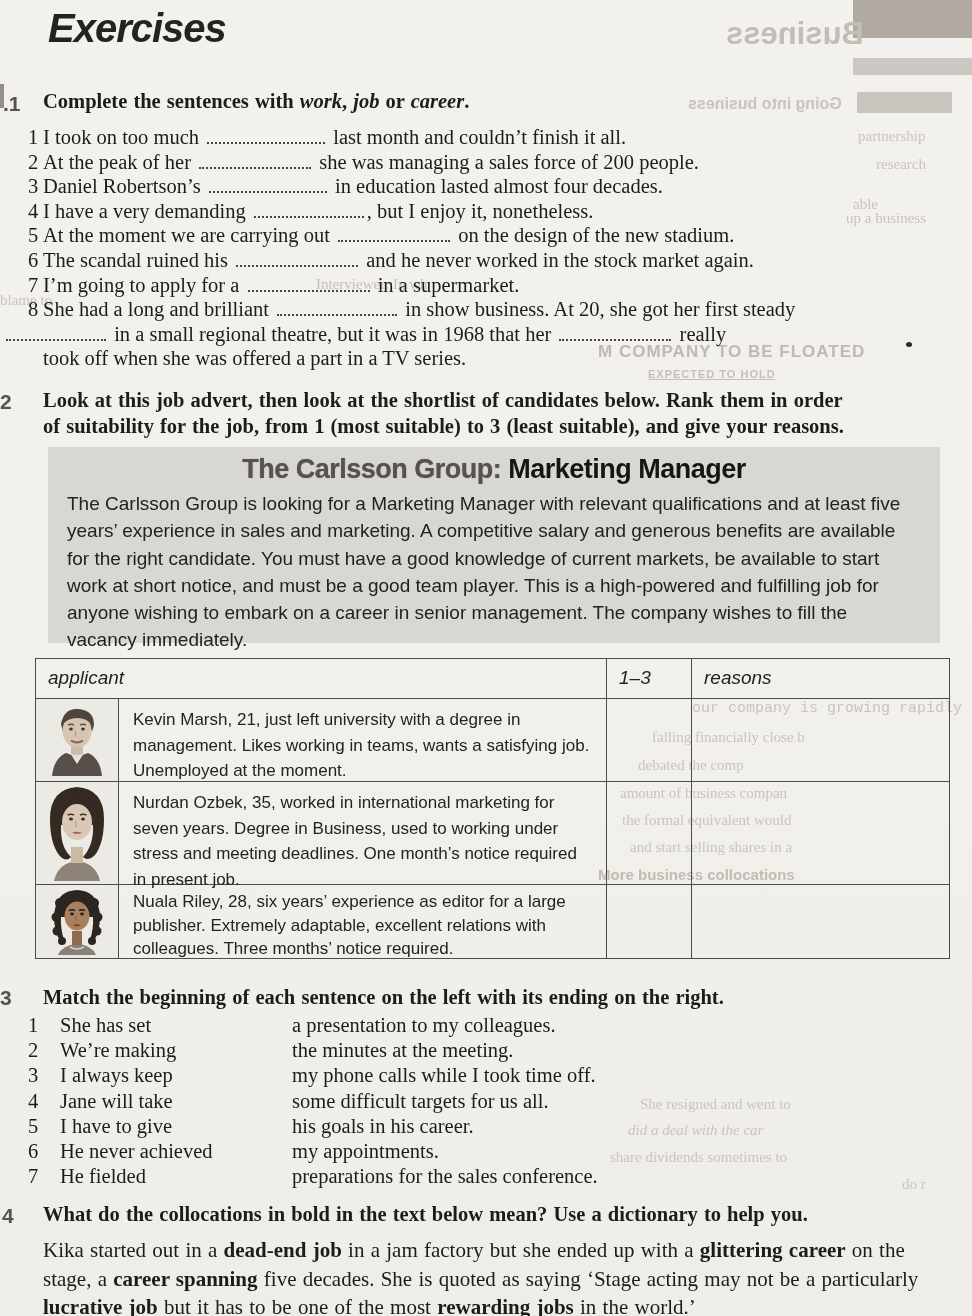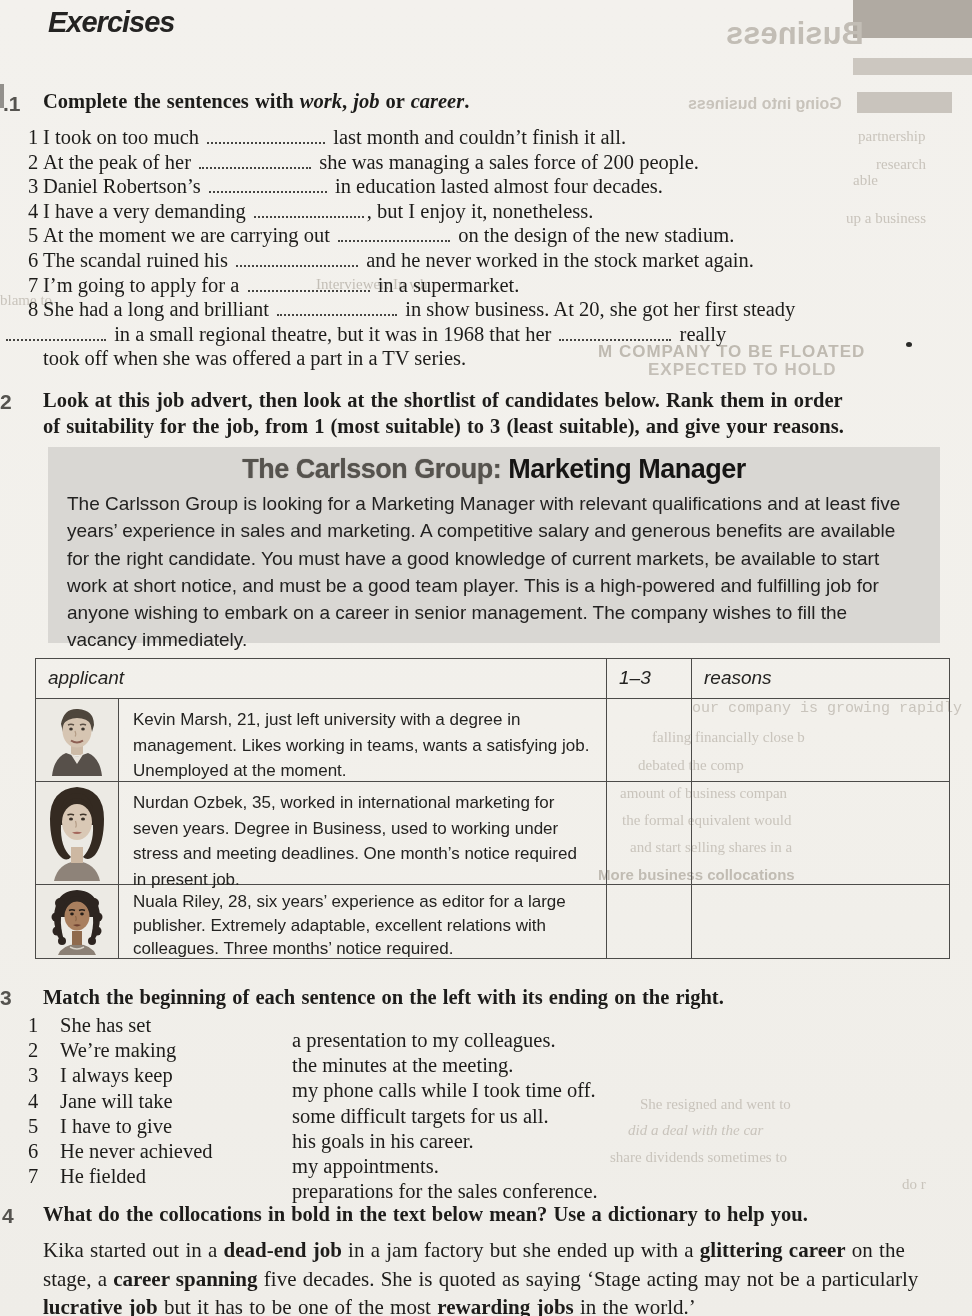"Exercises" #title { font-size: 29px -> 40px }
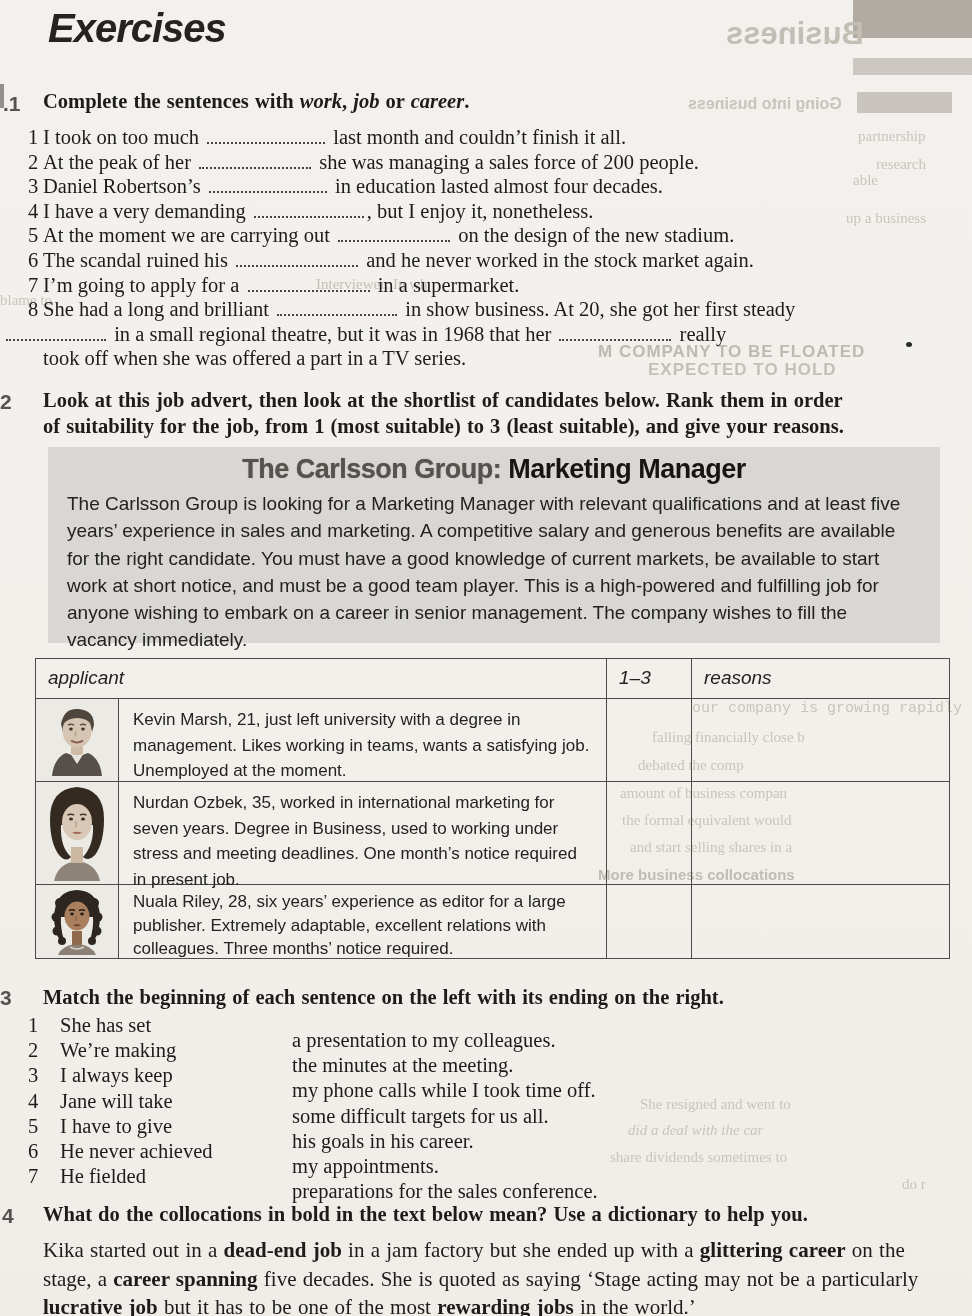"able" #bf2 { top: 172px -> 196px }
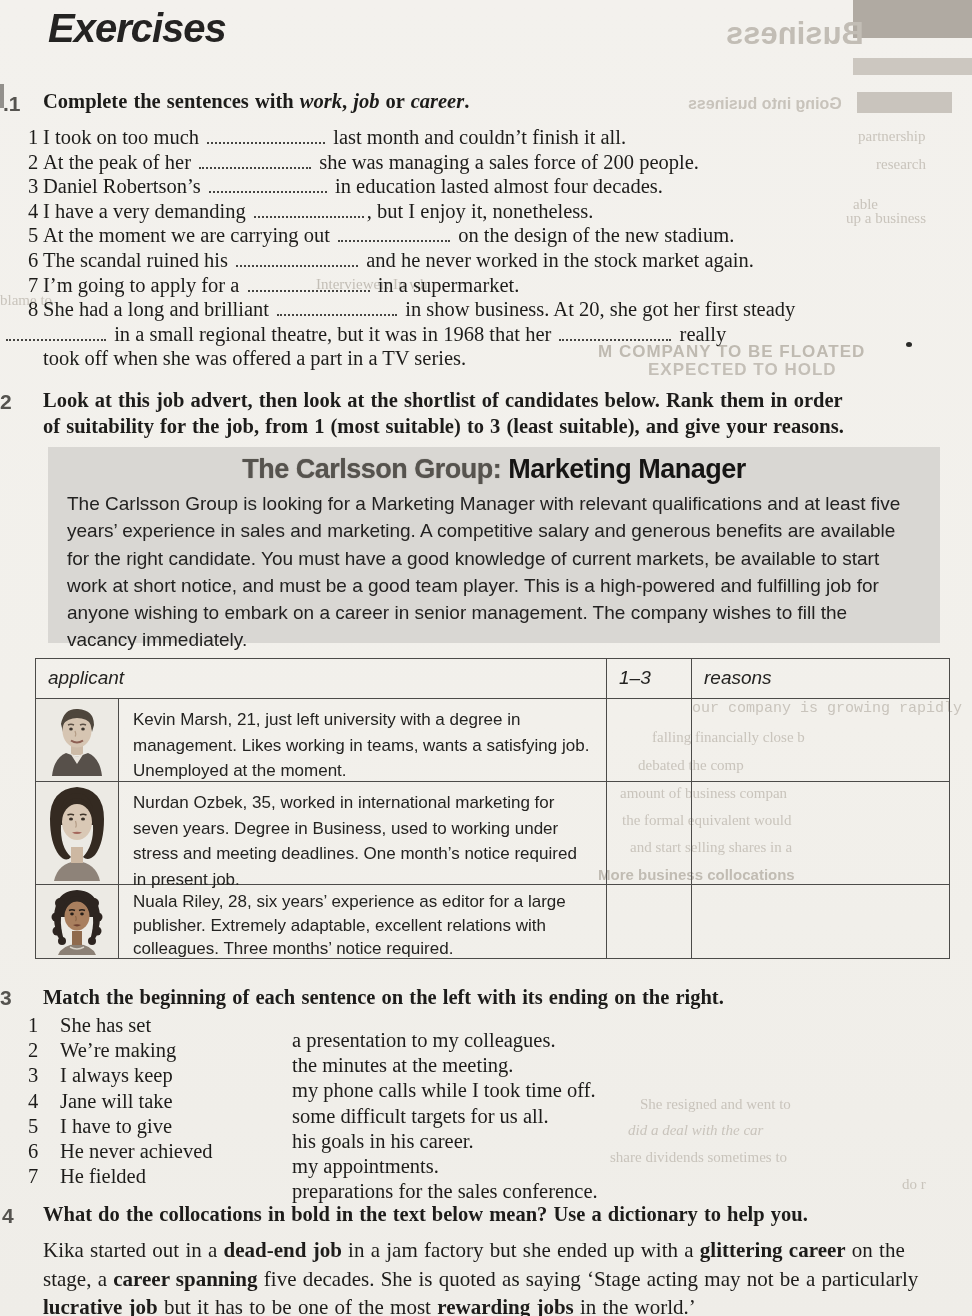"EXPECTED TO HOLD" #bf6 { font-size: 17px -> 11px; text-decoration: none -> underline; top: 360px -> 368px }
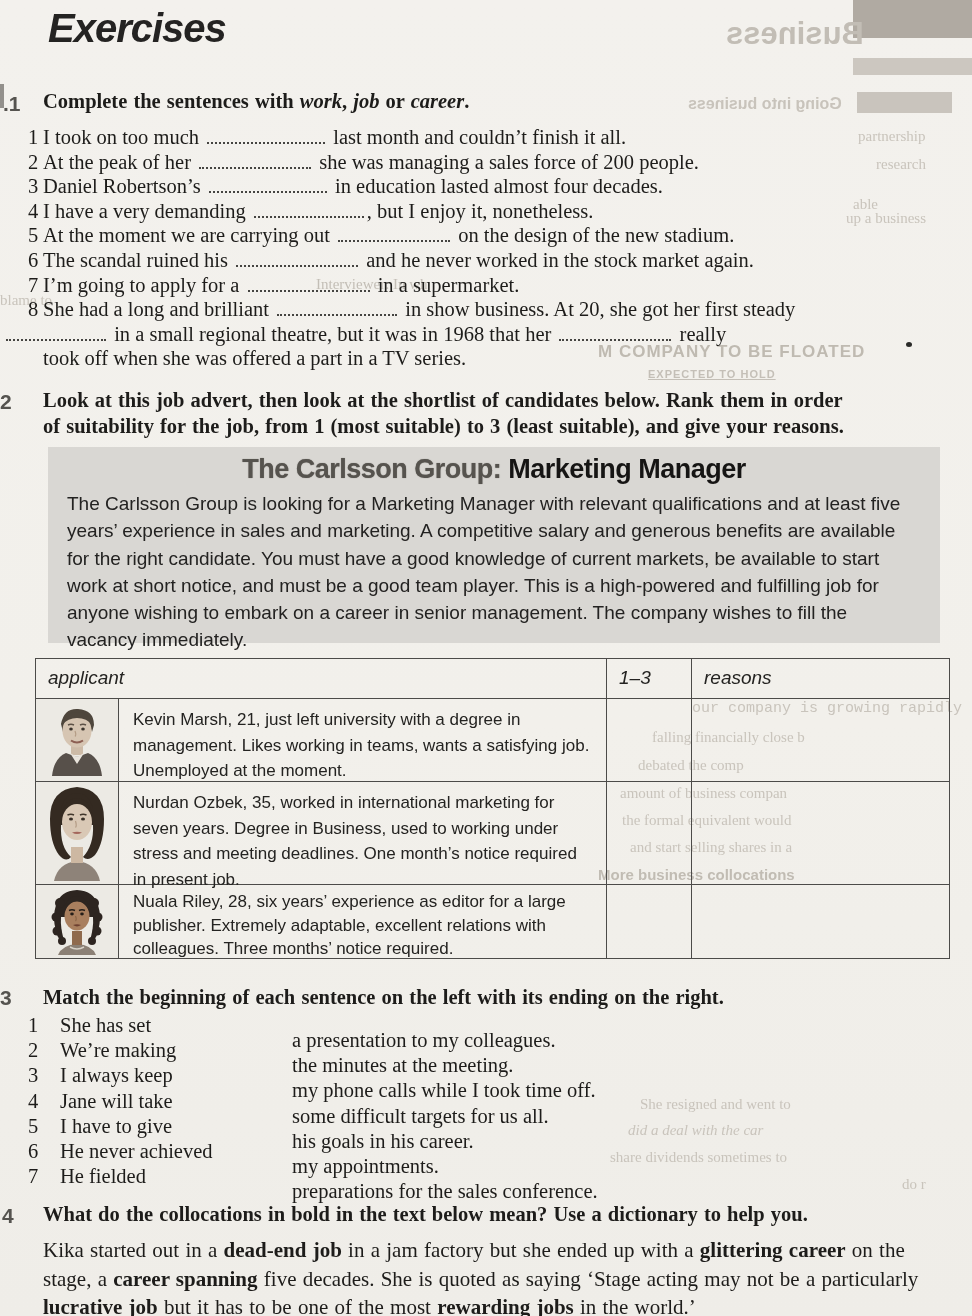"a presentation to my colleagues." .m-right { margin-top: 15px -> none }
